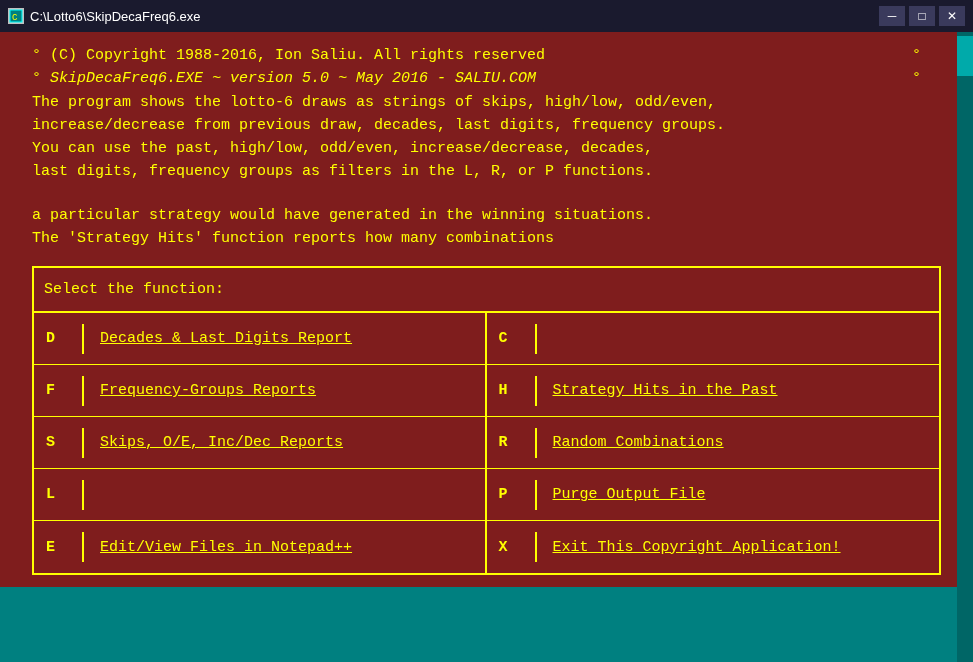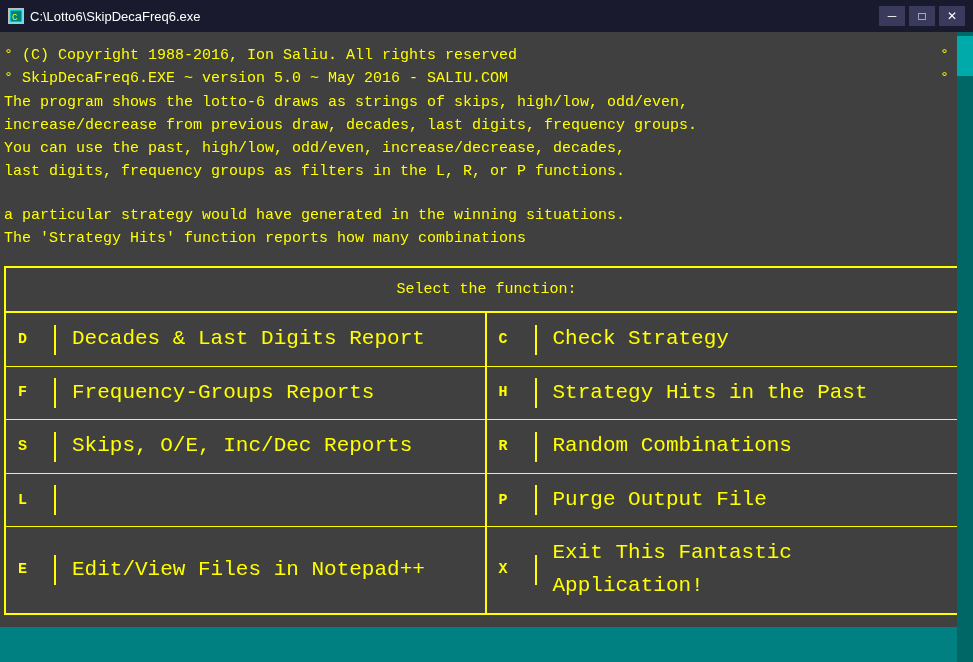"° (C) Copyright 1988-2016, Ion" .main-content { background: #404040 -> #7f1d1d; padding: 12px 4px -> 12px 32px }
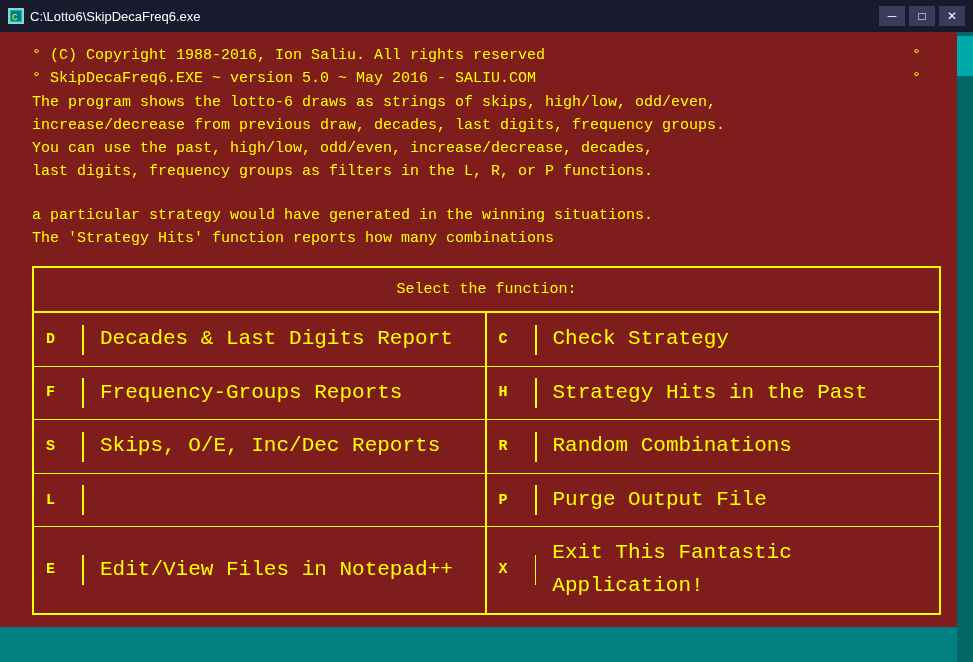"° SkipDecaFreq6.EXE ~ version 5.0" div { font-style: none -> italic }
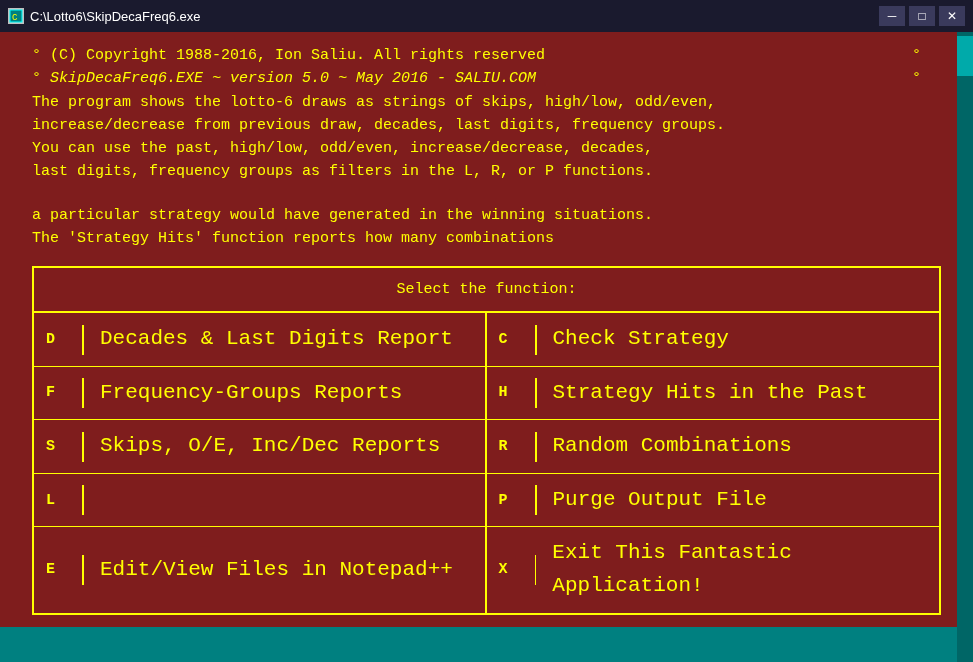"Select the function:" .menu-header { text-align: center -> none }
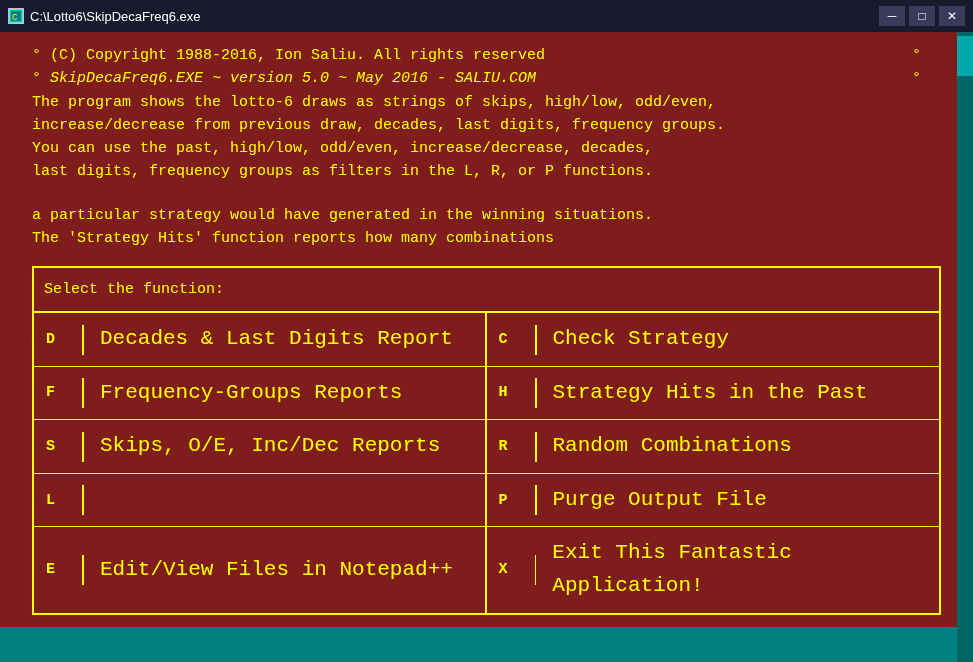"Decades & Last Digits Report" .menu-label { font-size: 21px -> 15px; text-decoration: none -> underline }
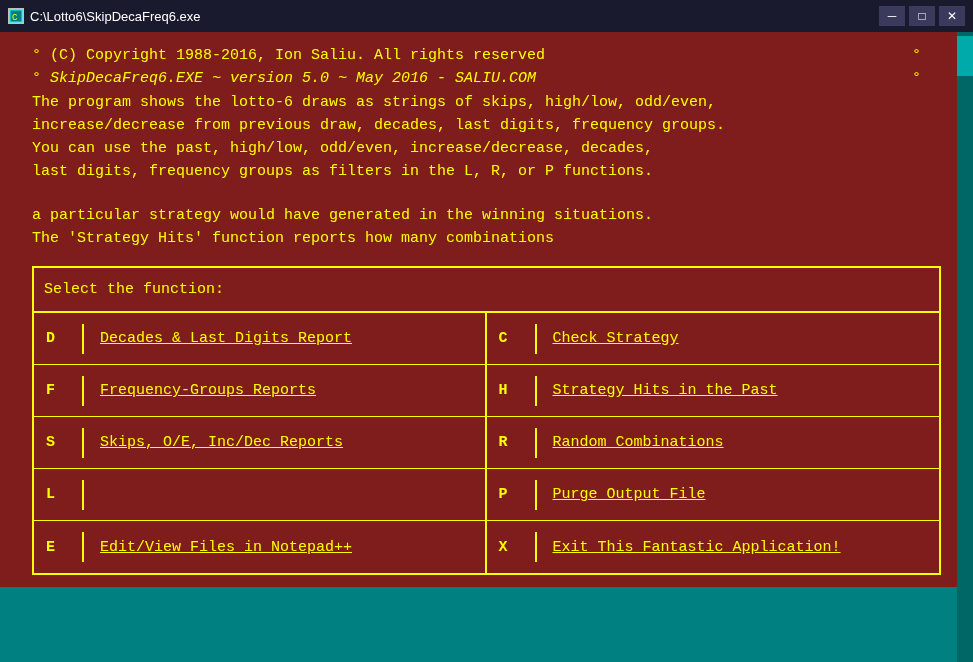"Check Strategy" span.menu-label { html: <span>Check Strategy</span> -> none }
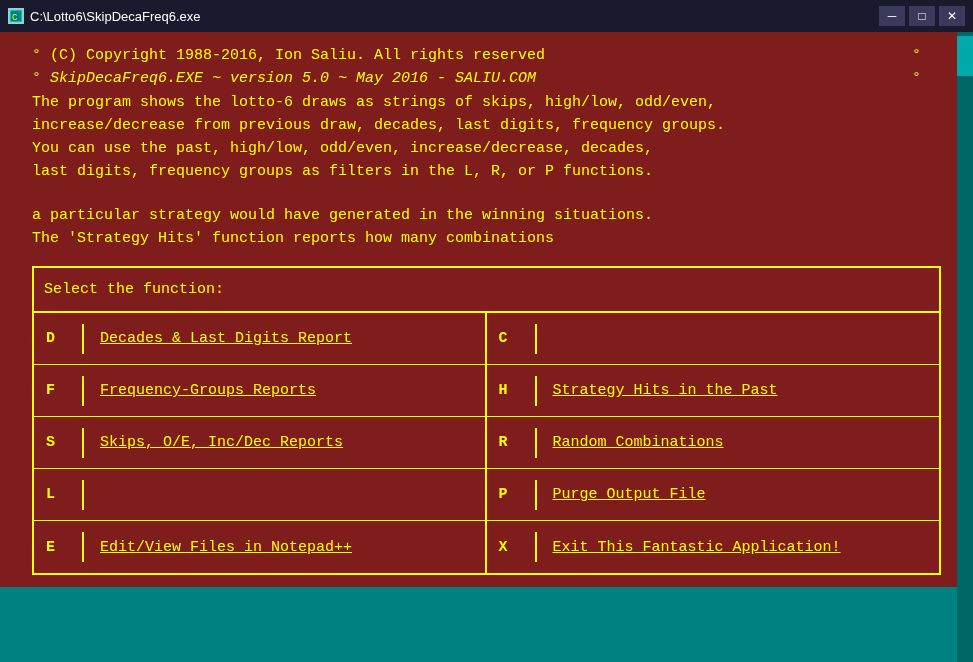"Exit This Fantastic Application!" span.menu-label { text: Fantastic -> Copyright }
